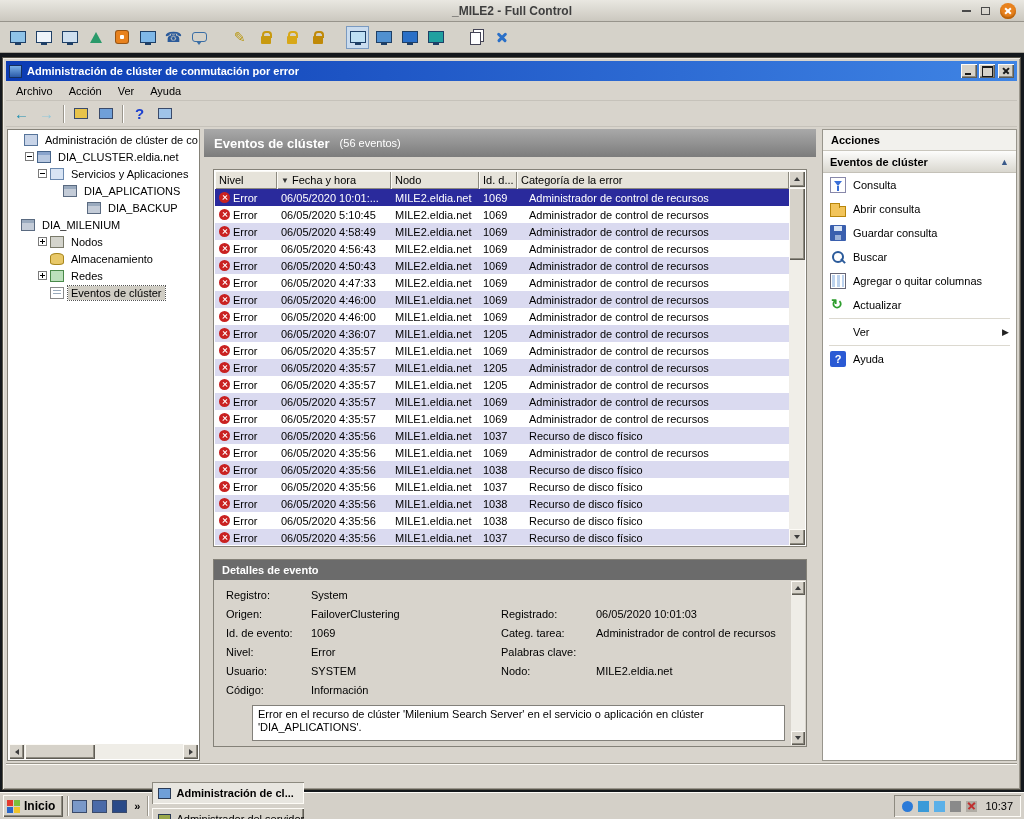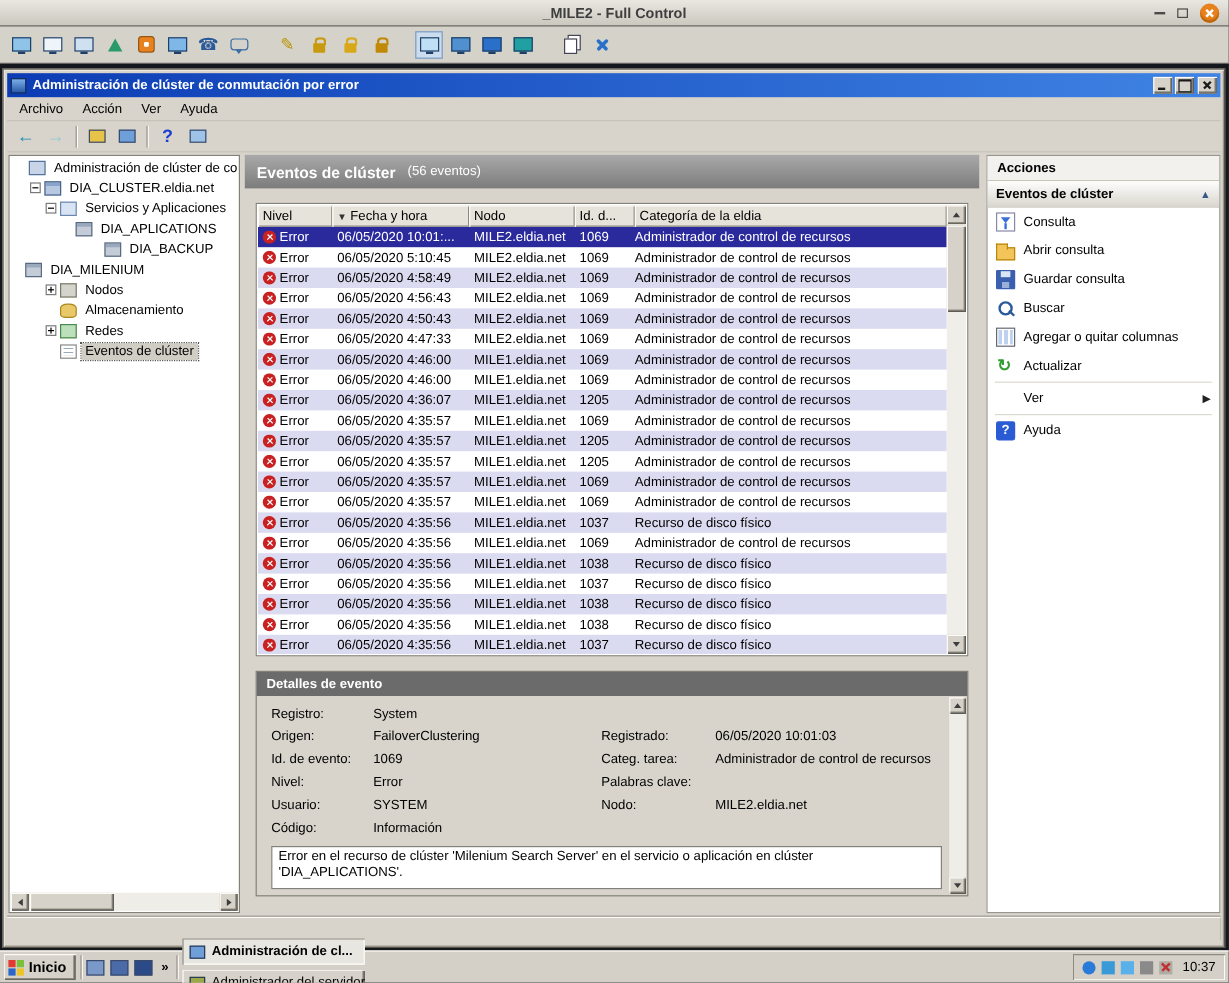"Id. d..." div.th { width: 50px -> 38px }
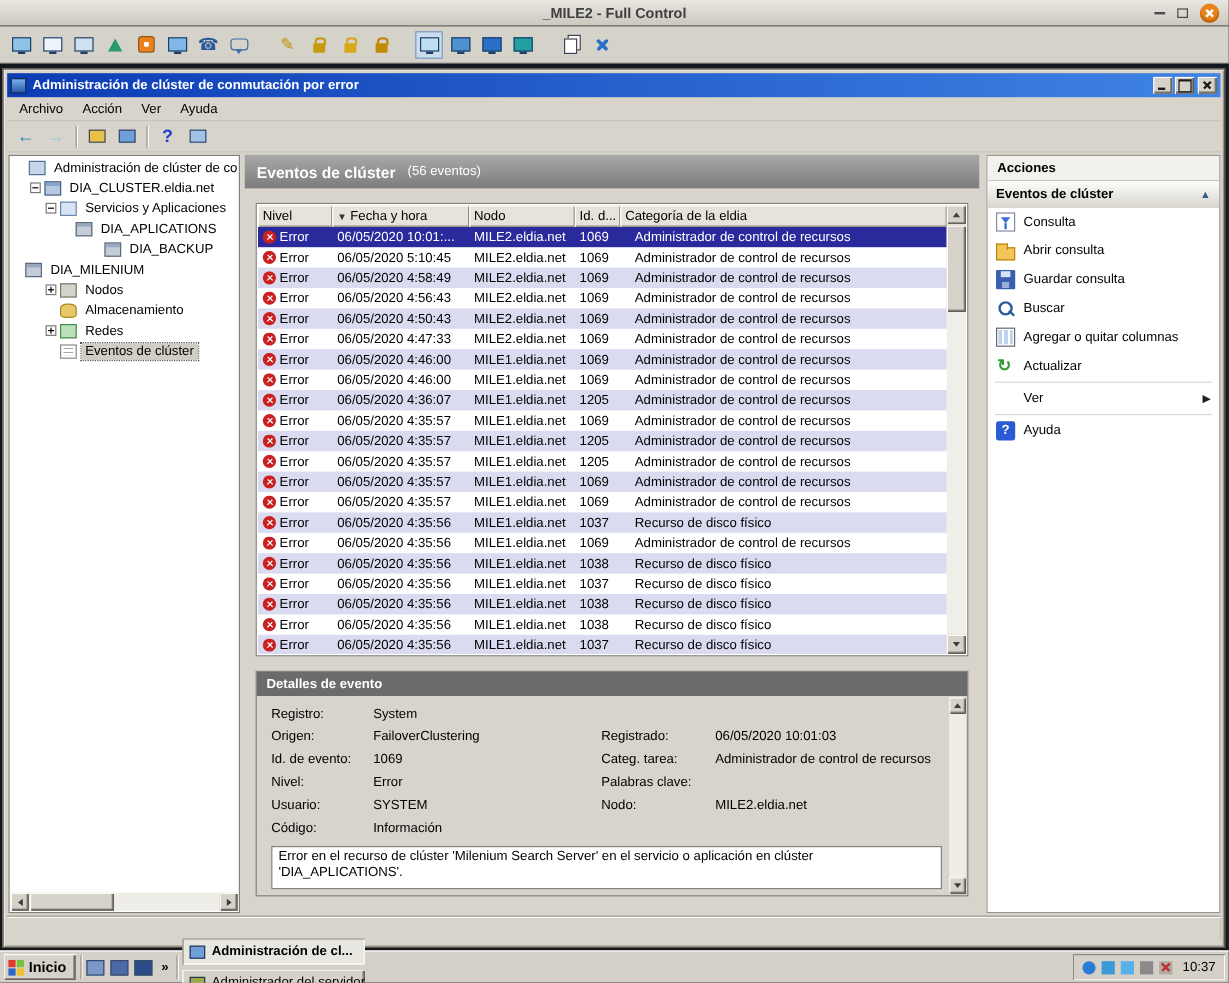"Categoría de la eldia" span { text: eldia -> error }
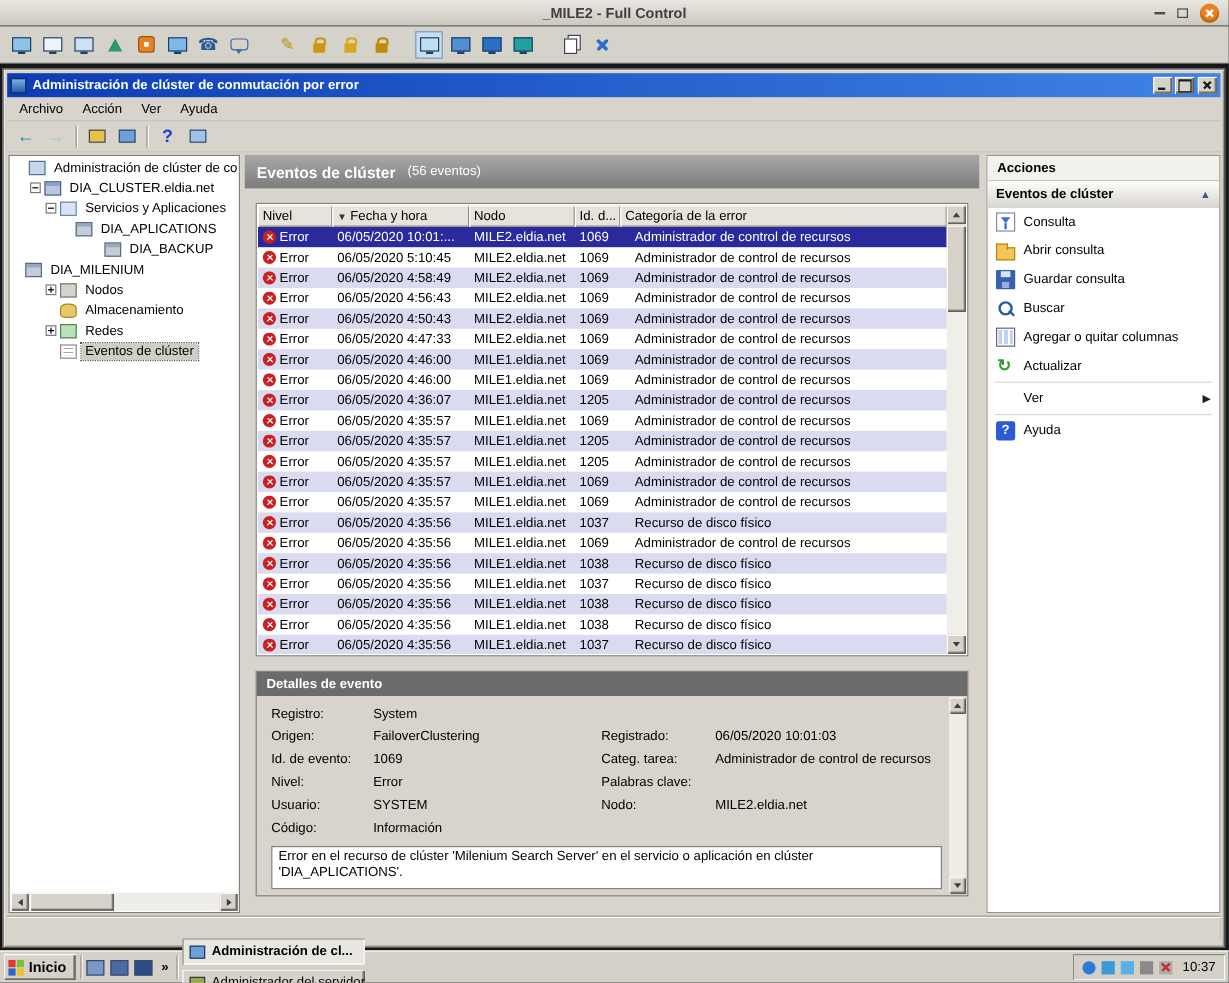"Error en el recurso de" .det-desc { margin-left: none -> 26px }
